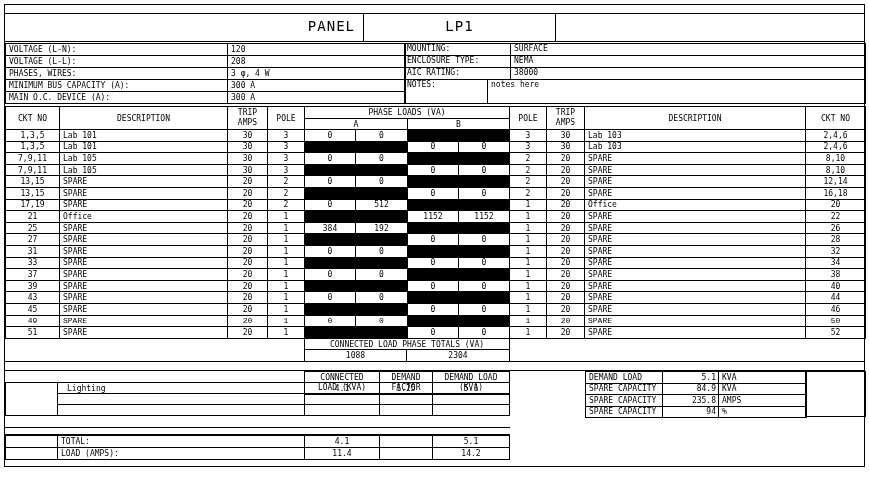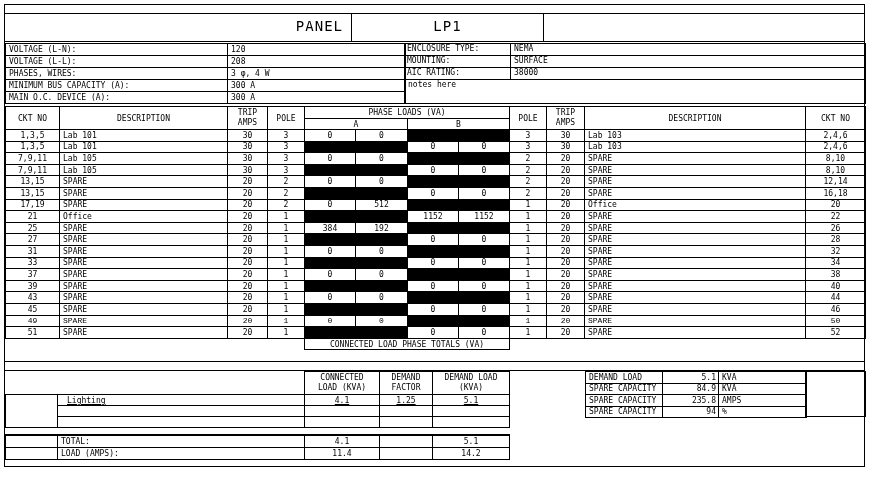"PANEL" div.abs { padding-left: none -> 12px }
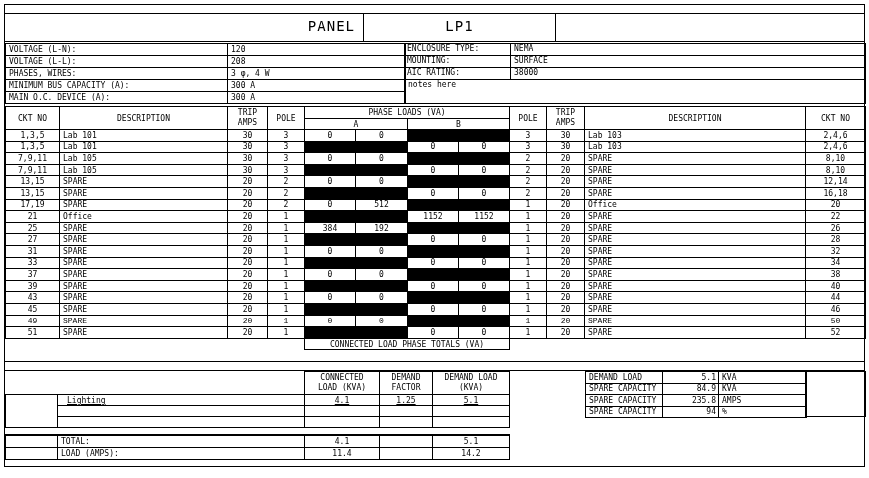"ENCLOSURE TYPE:" div.irow { order: before "MOUNTING:" -> after "MOUNTING:" }
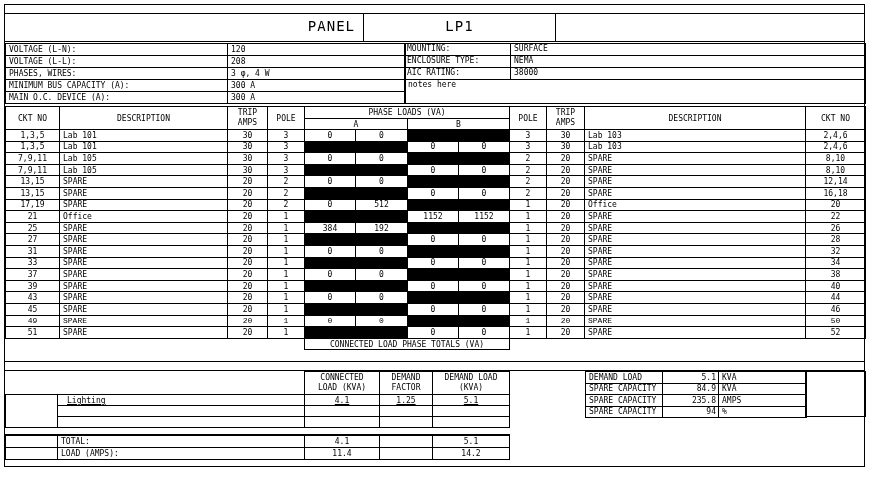"NOTES:" div.ilabel { html: none -> <div>NOTES:</div> }
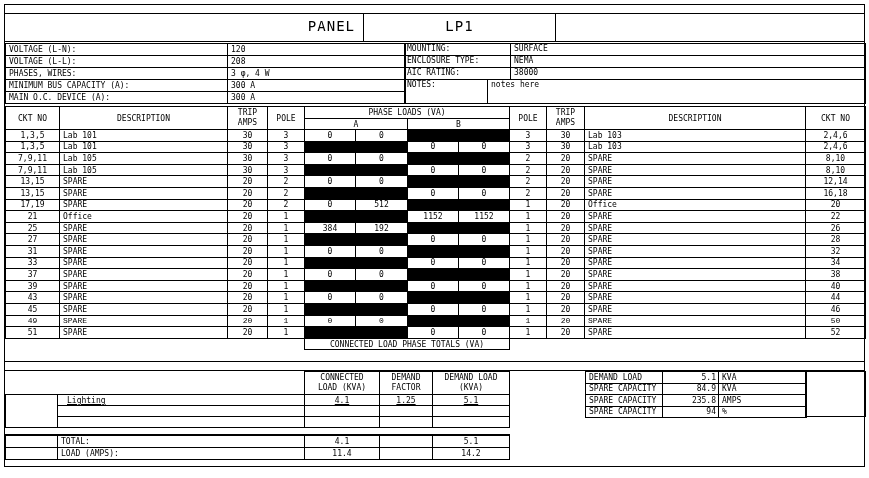"1088" tr { html: none -> <tr> <td>1088</td> <td>2304</td> </tr> }
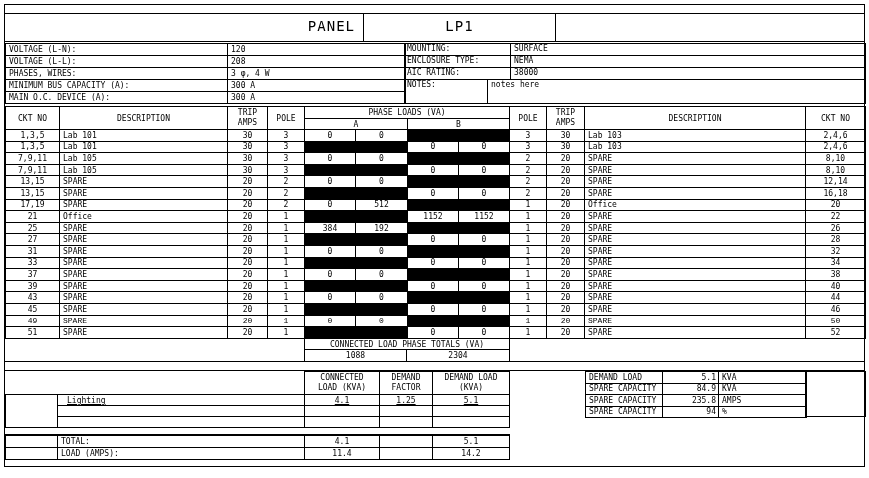"Lighting" table.abs { text-decoration: underline -> none; top: 394px -> 382px }
